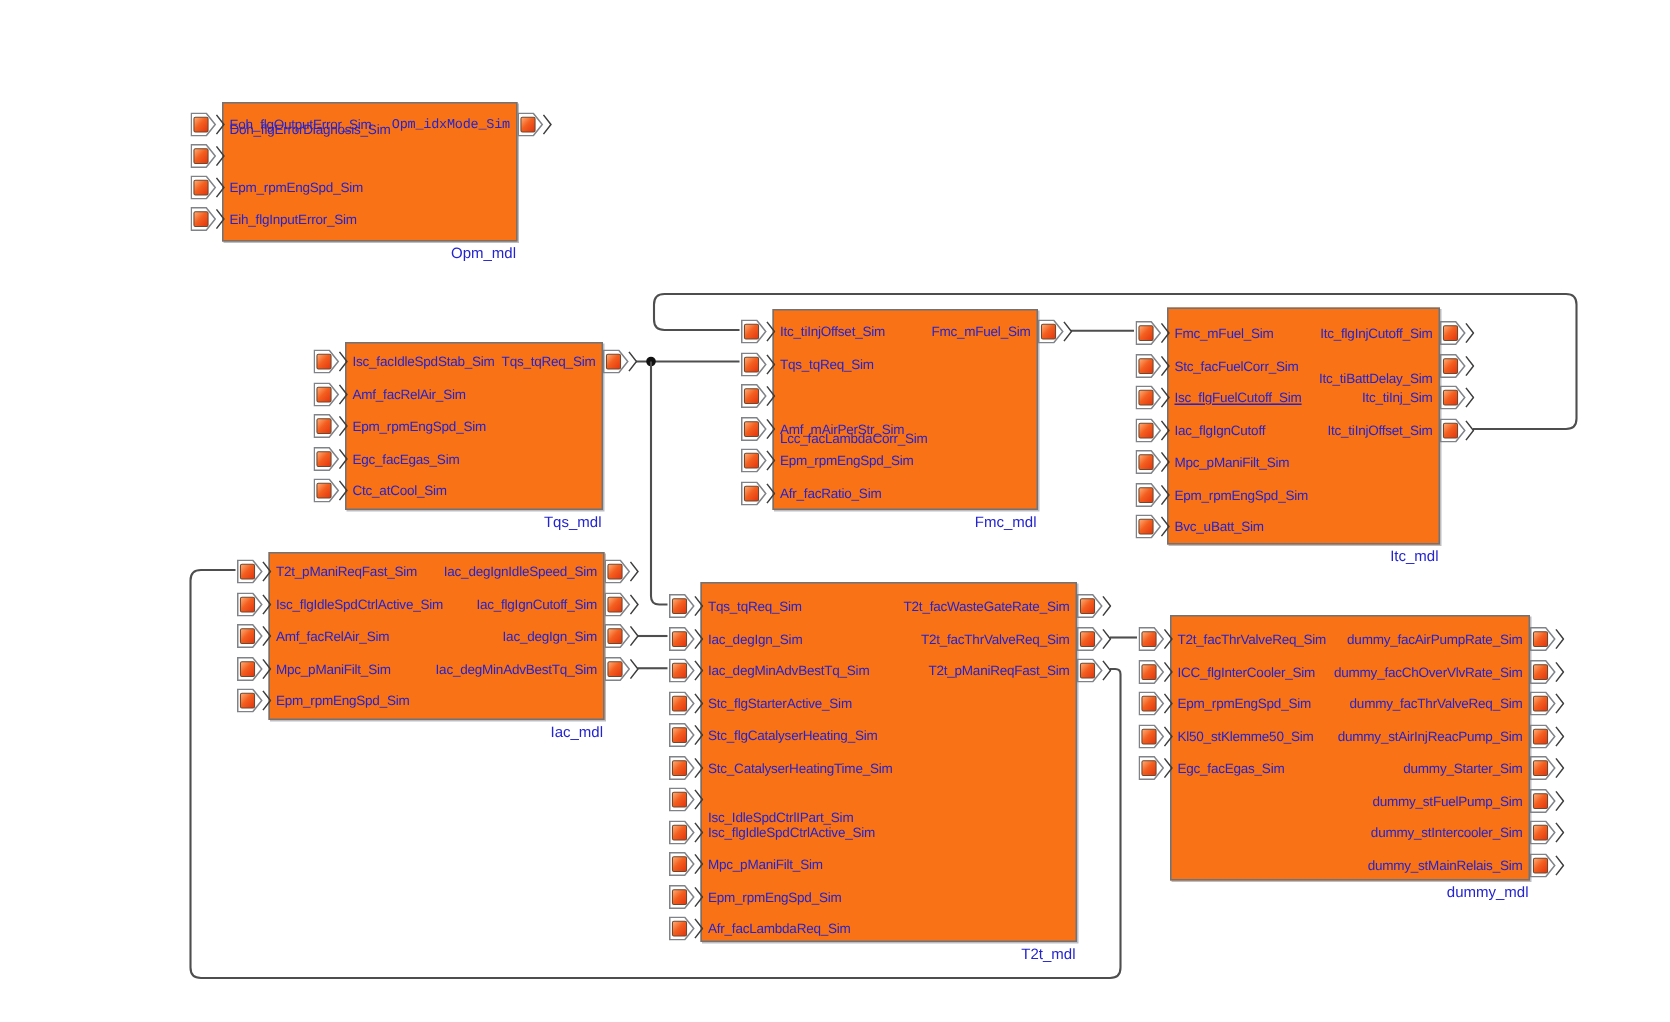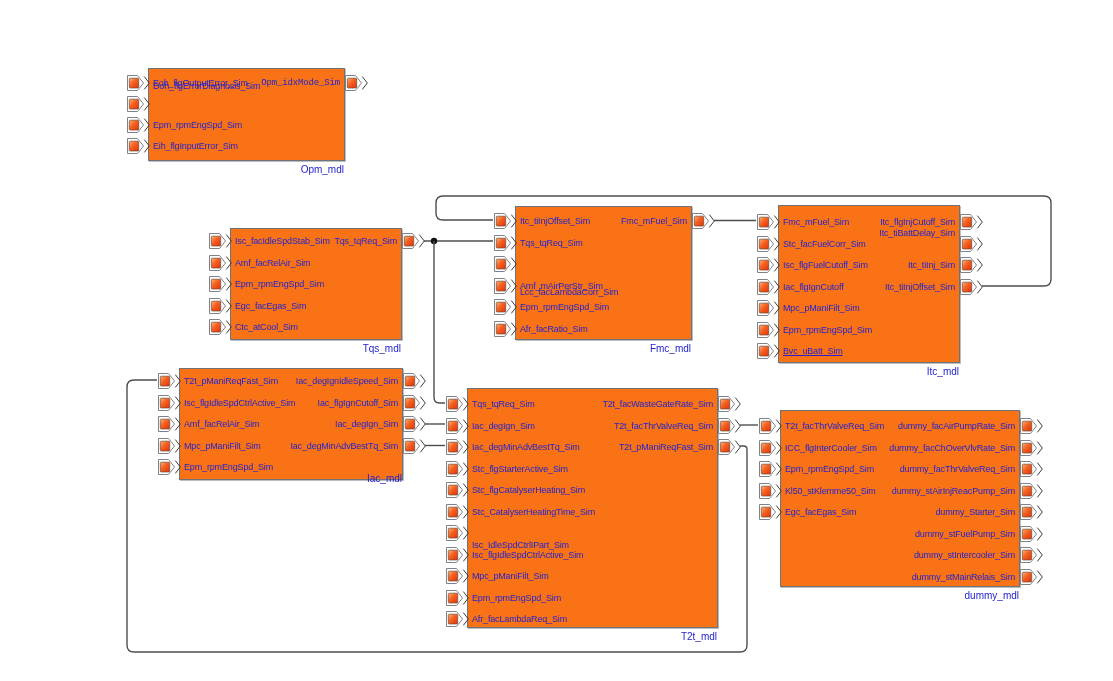"Itc_tiBattDelay_Sim" span.sig { top: 21px -> 40px }
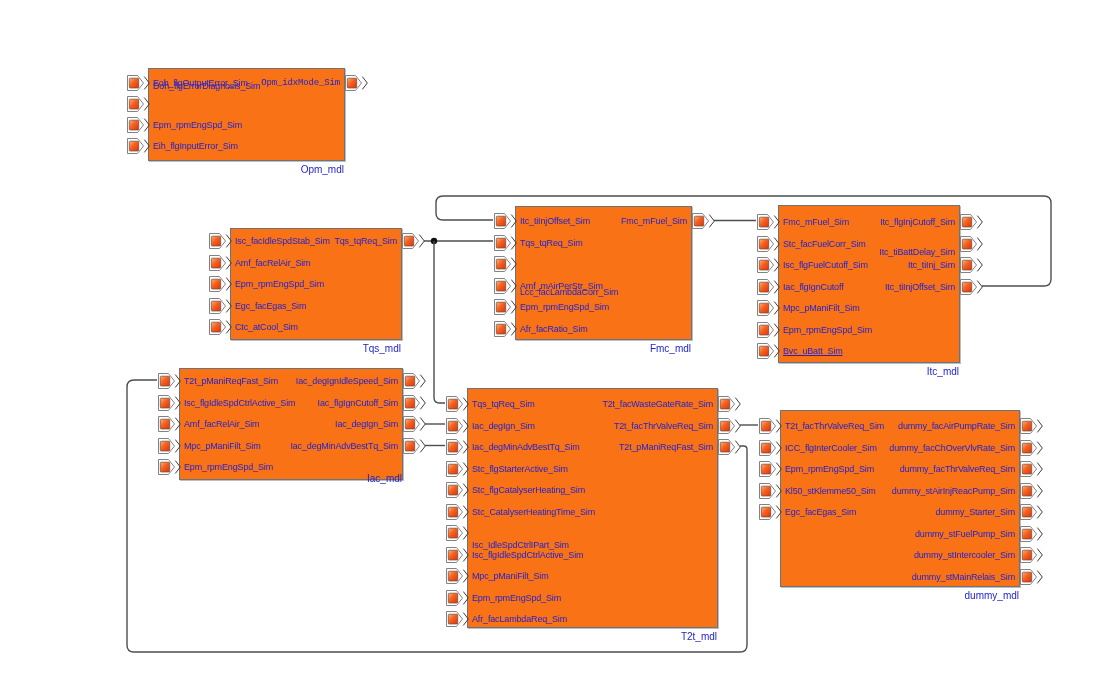"Isc_flgFuelCutoff_Sim" span.sig { text-decoration: none -> underline }
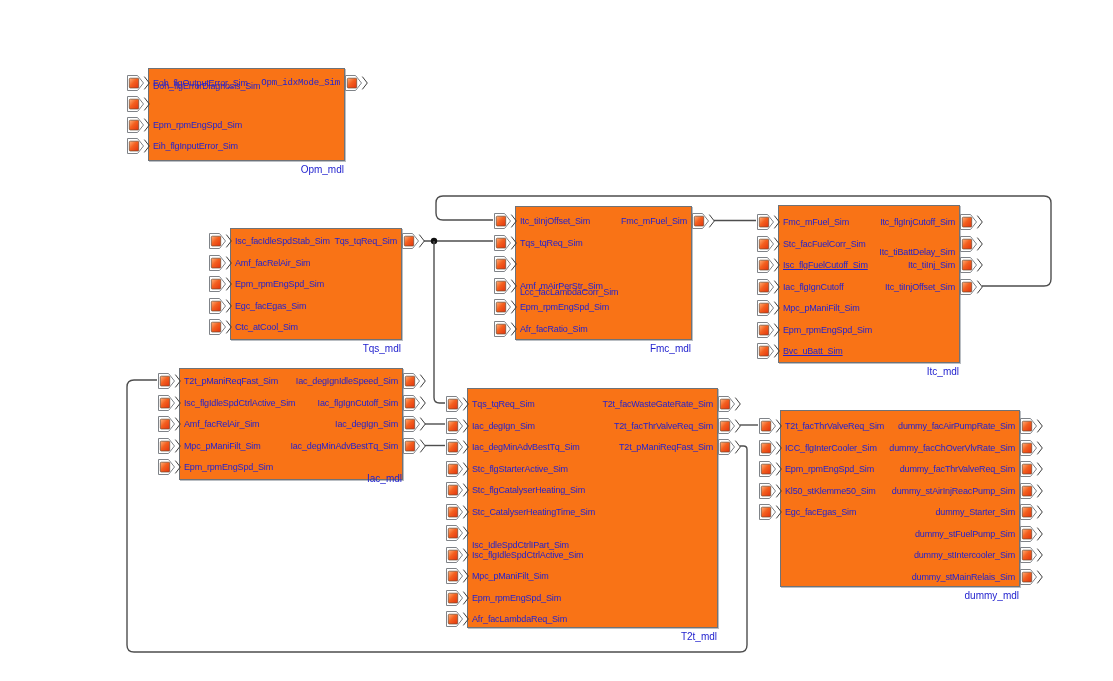"Bvc_uBatt_Sim" span.sig { text-decoration: underline -> none }
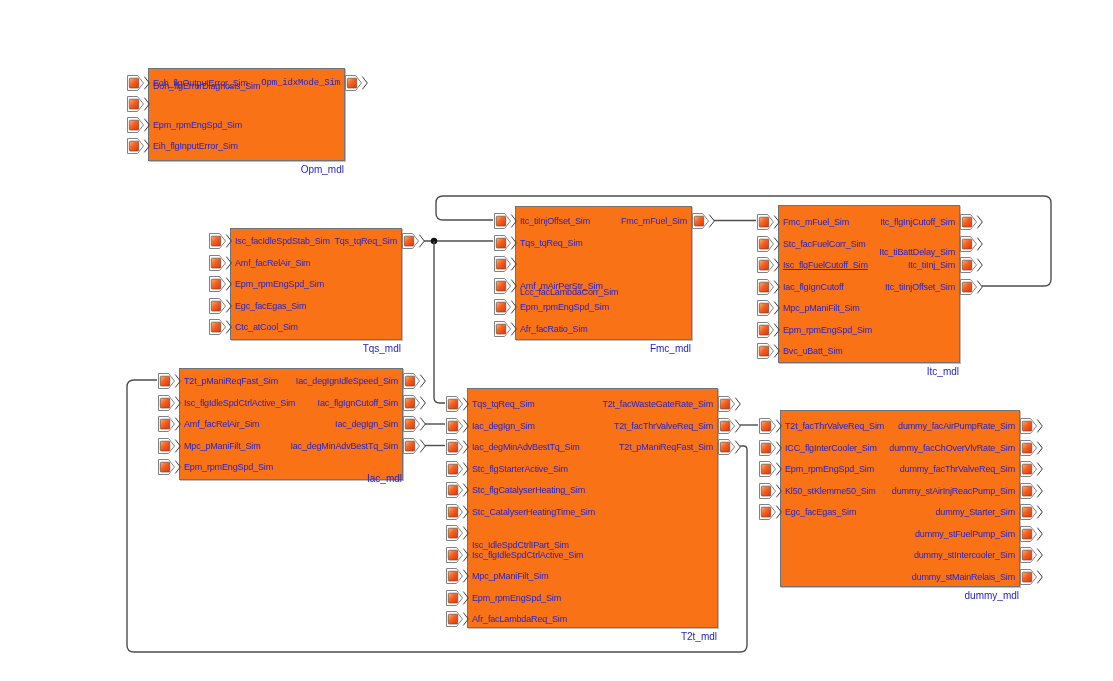"Iac_mdl" div.blk-label { top: 104px -> 114px }
